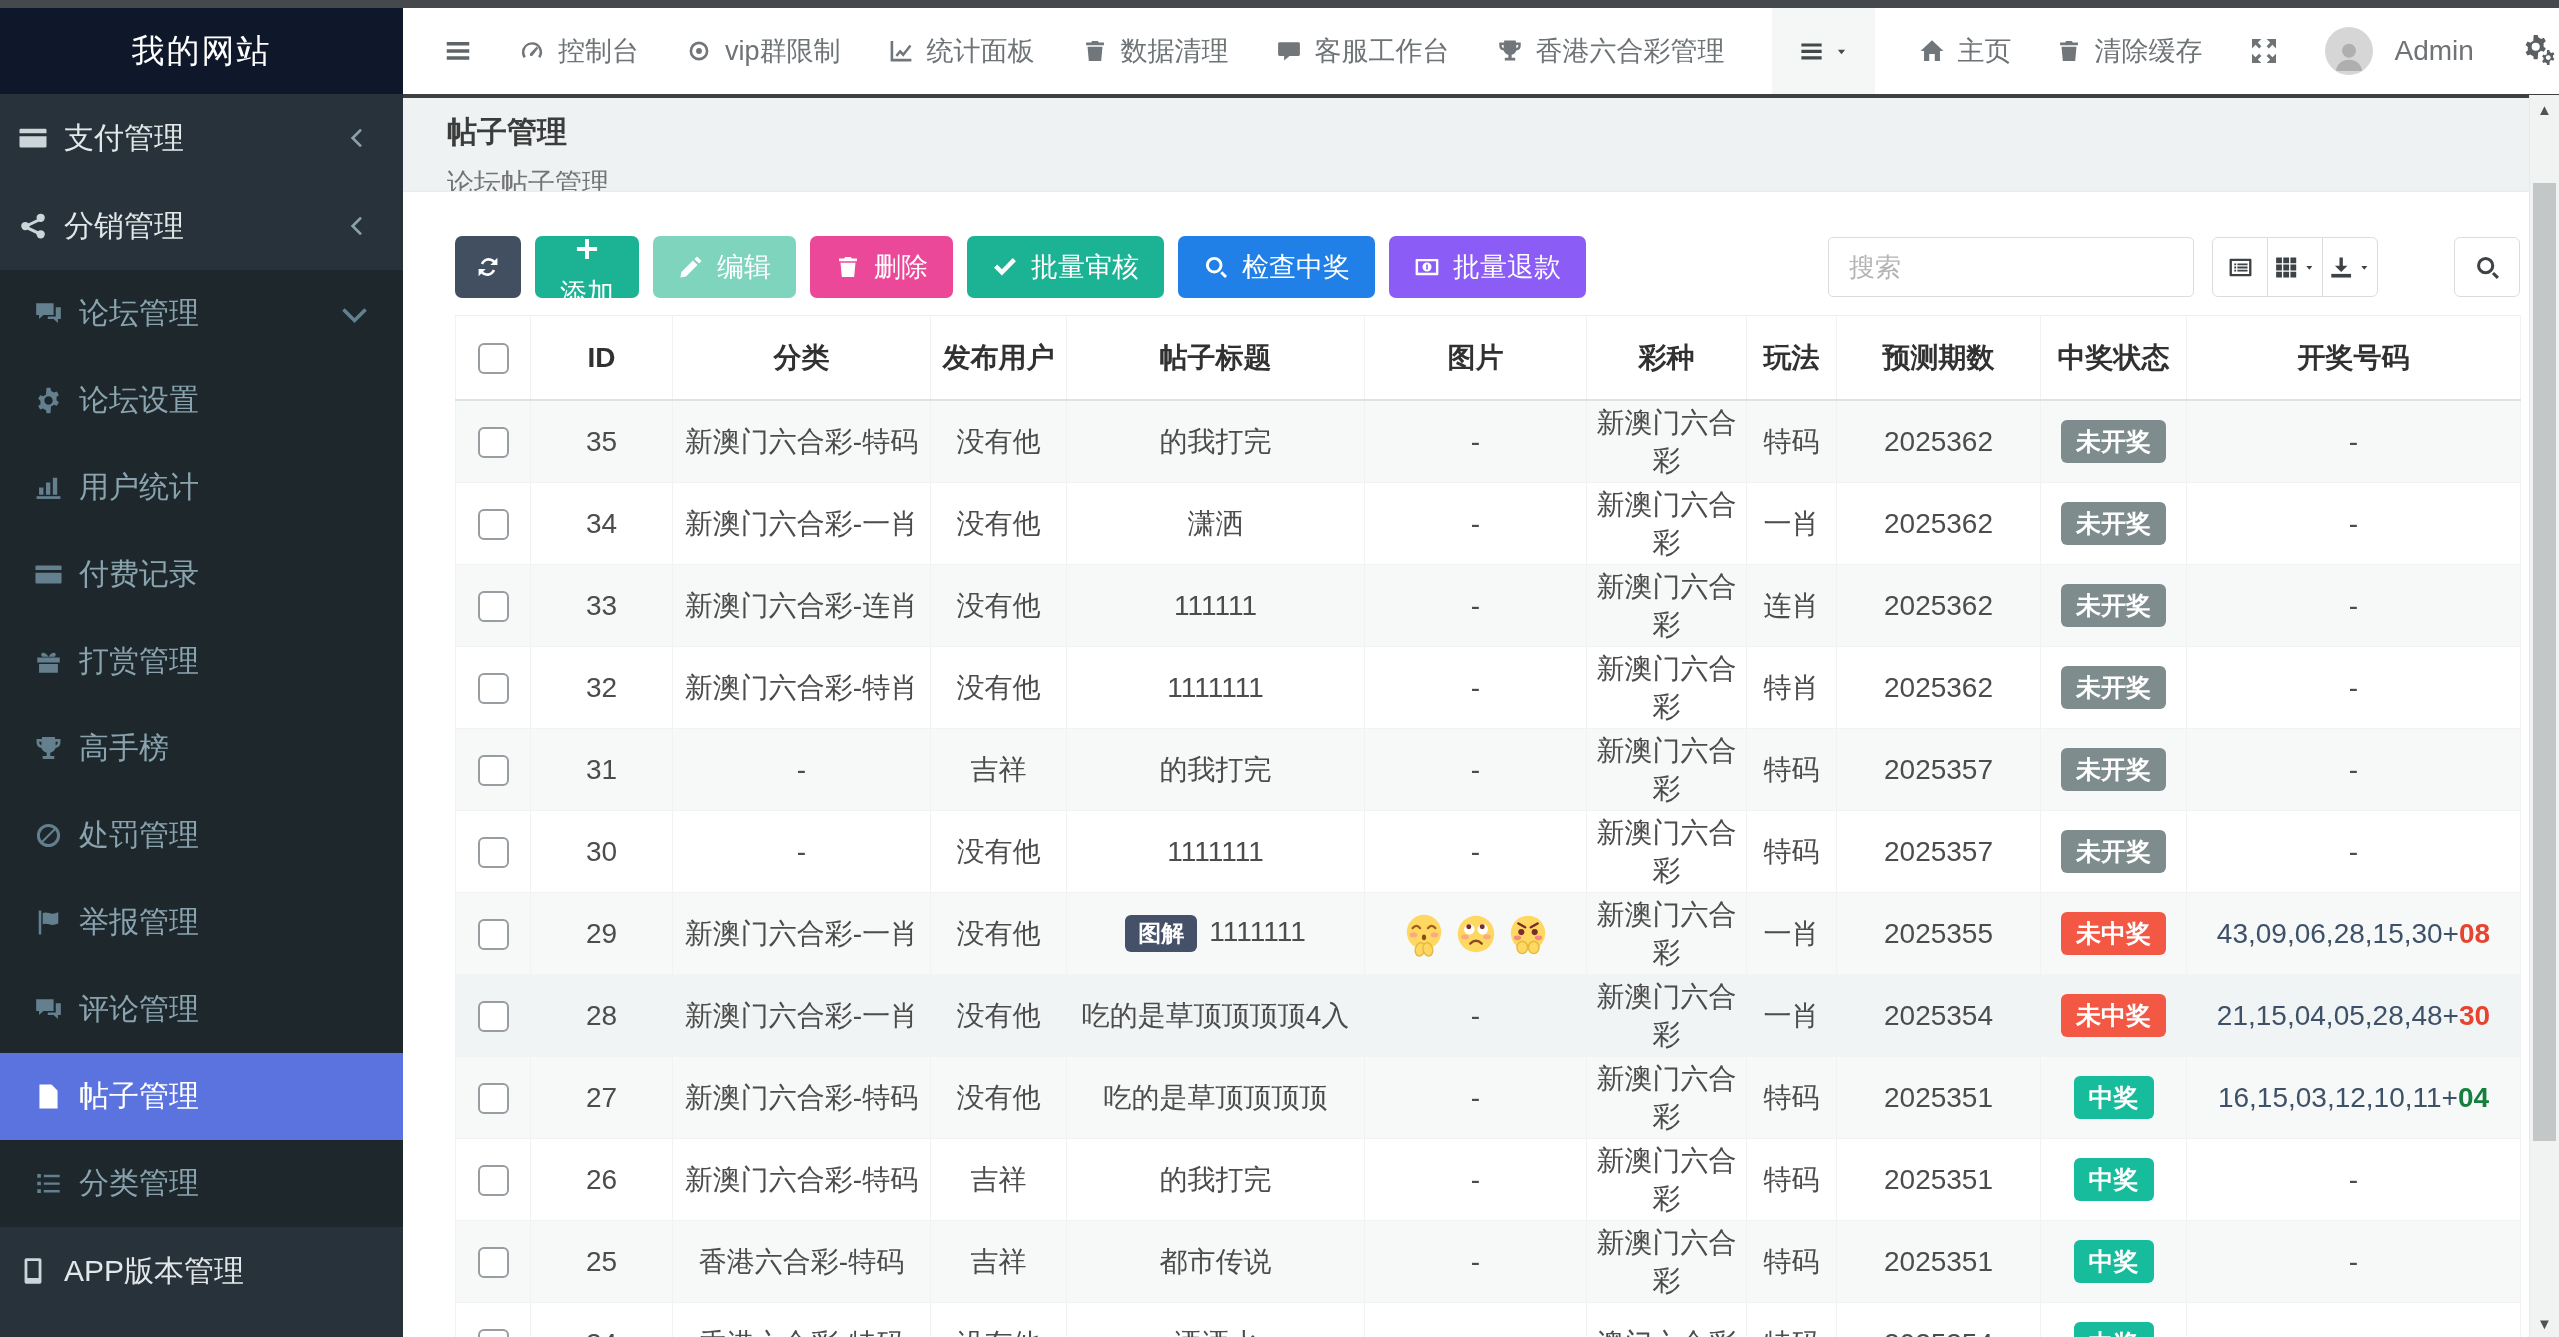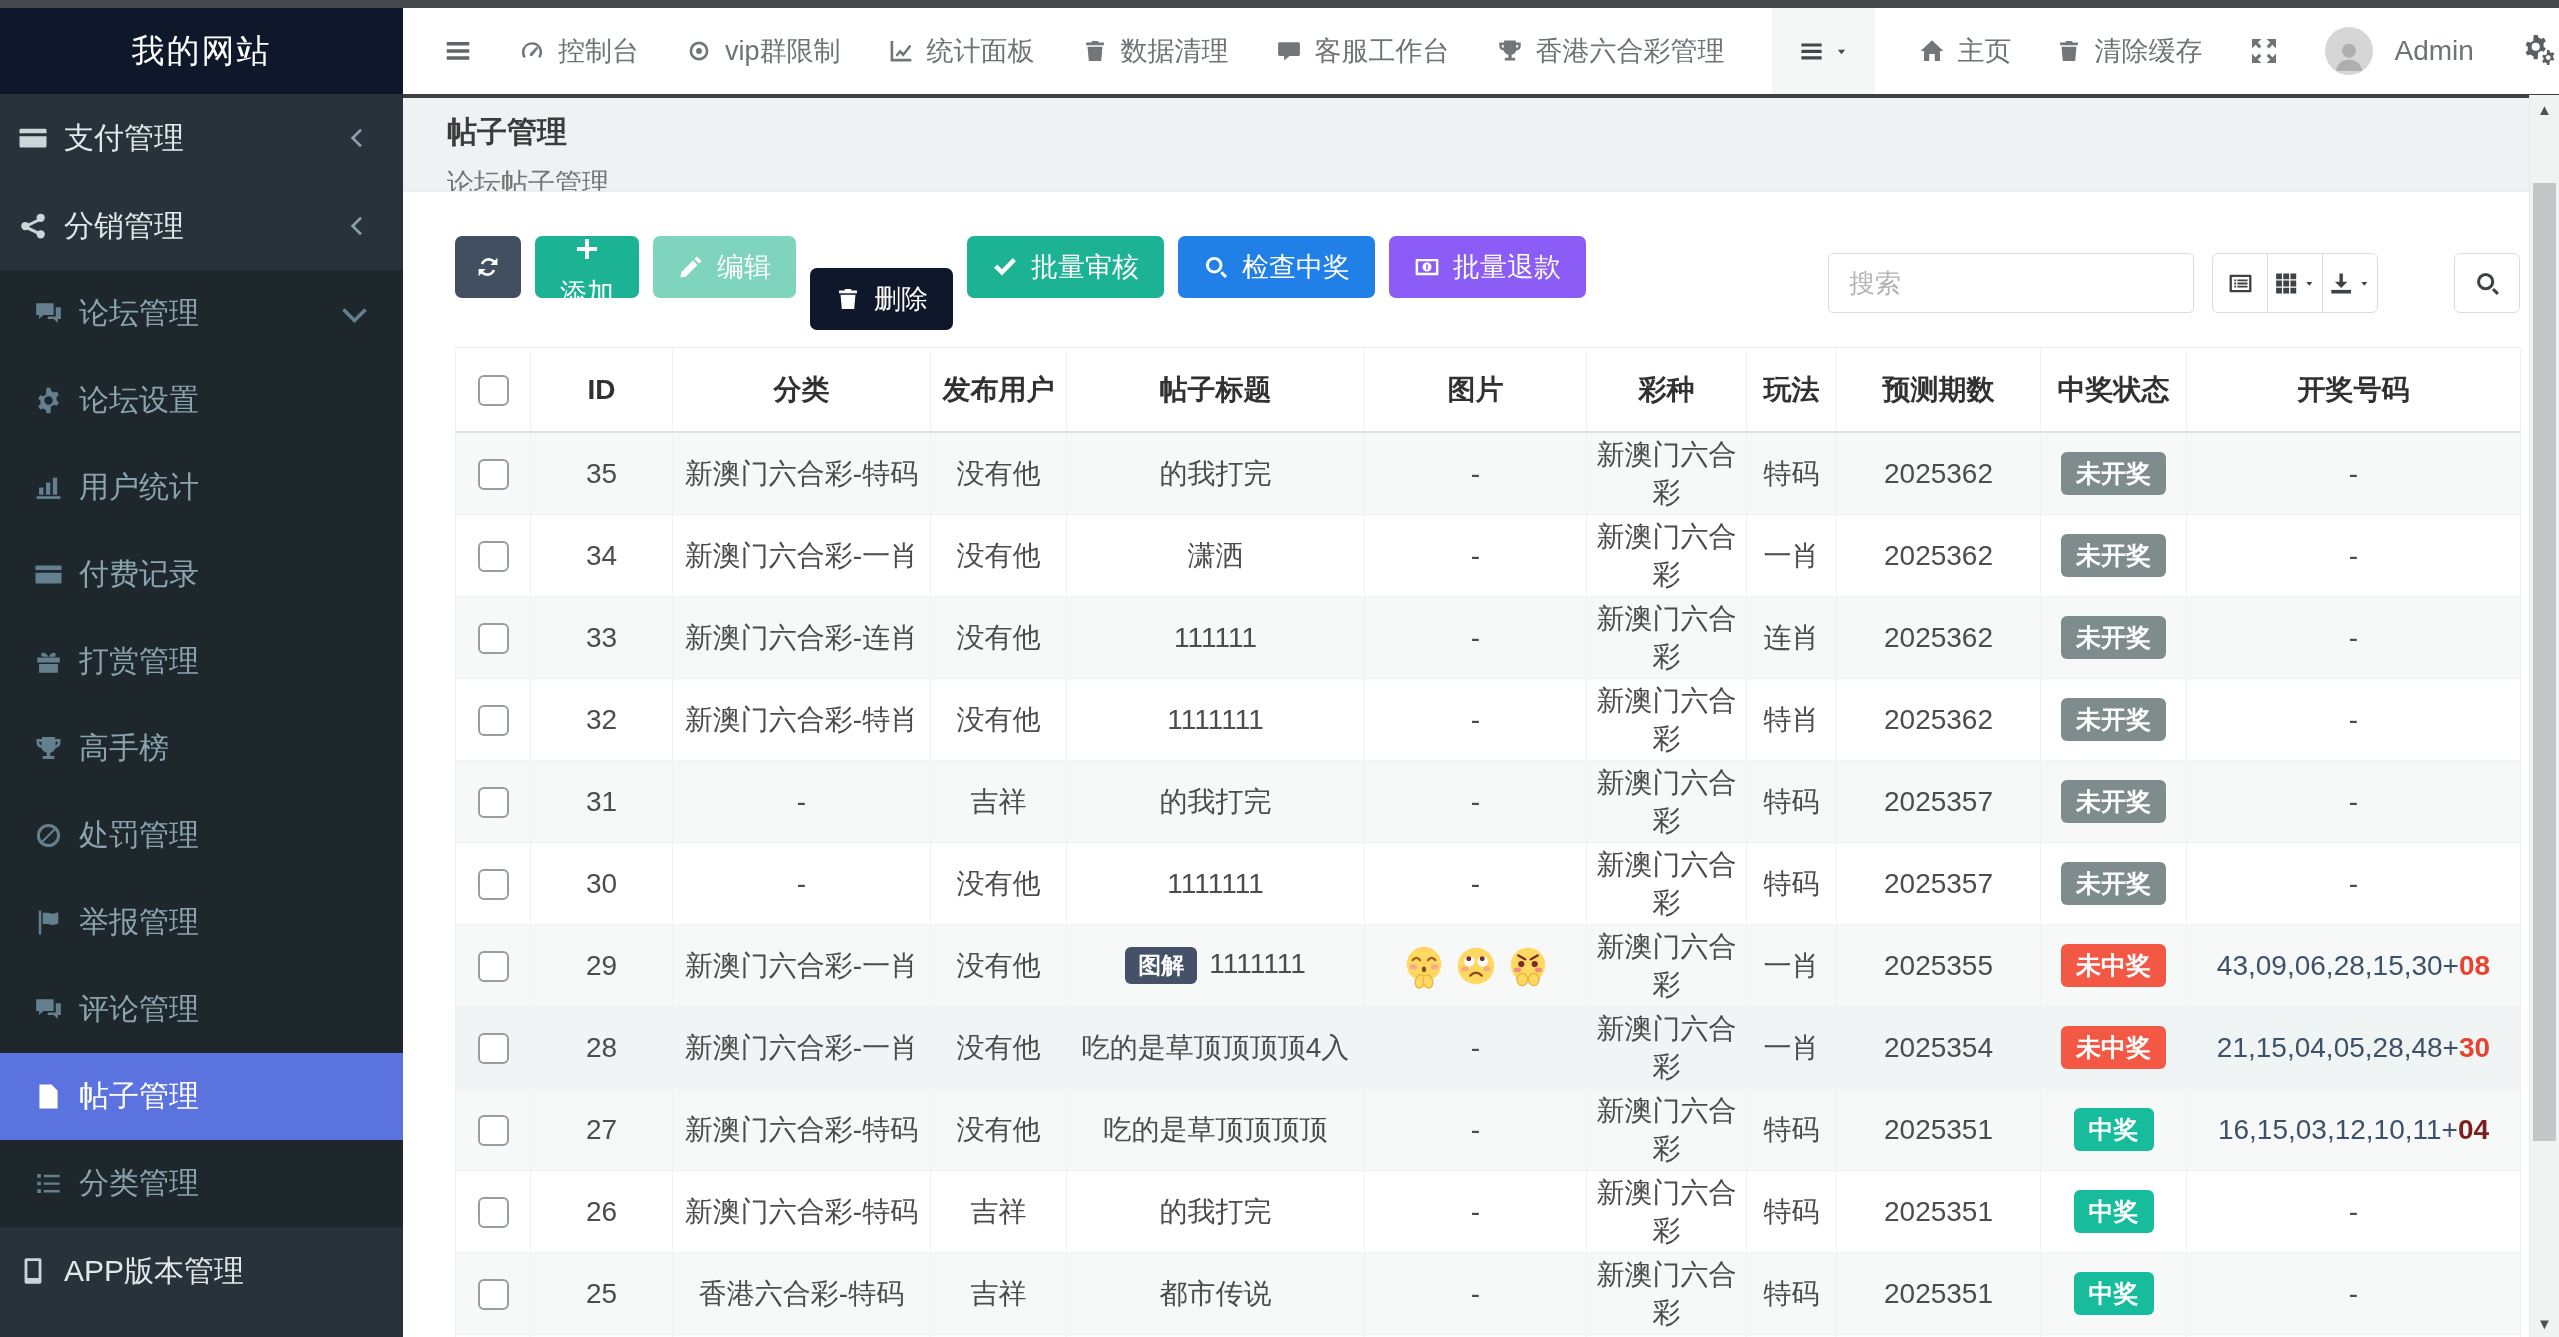"删除" button.btn { background: #0f172a -> #ec4899; margin-top: 32px -> none }
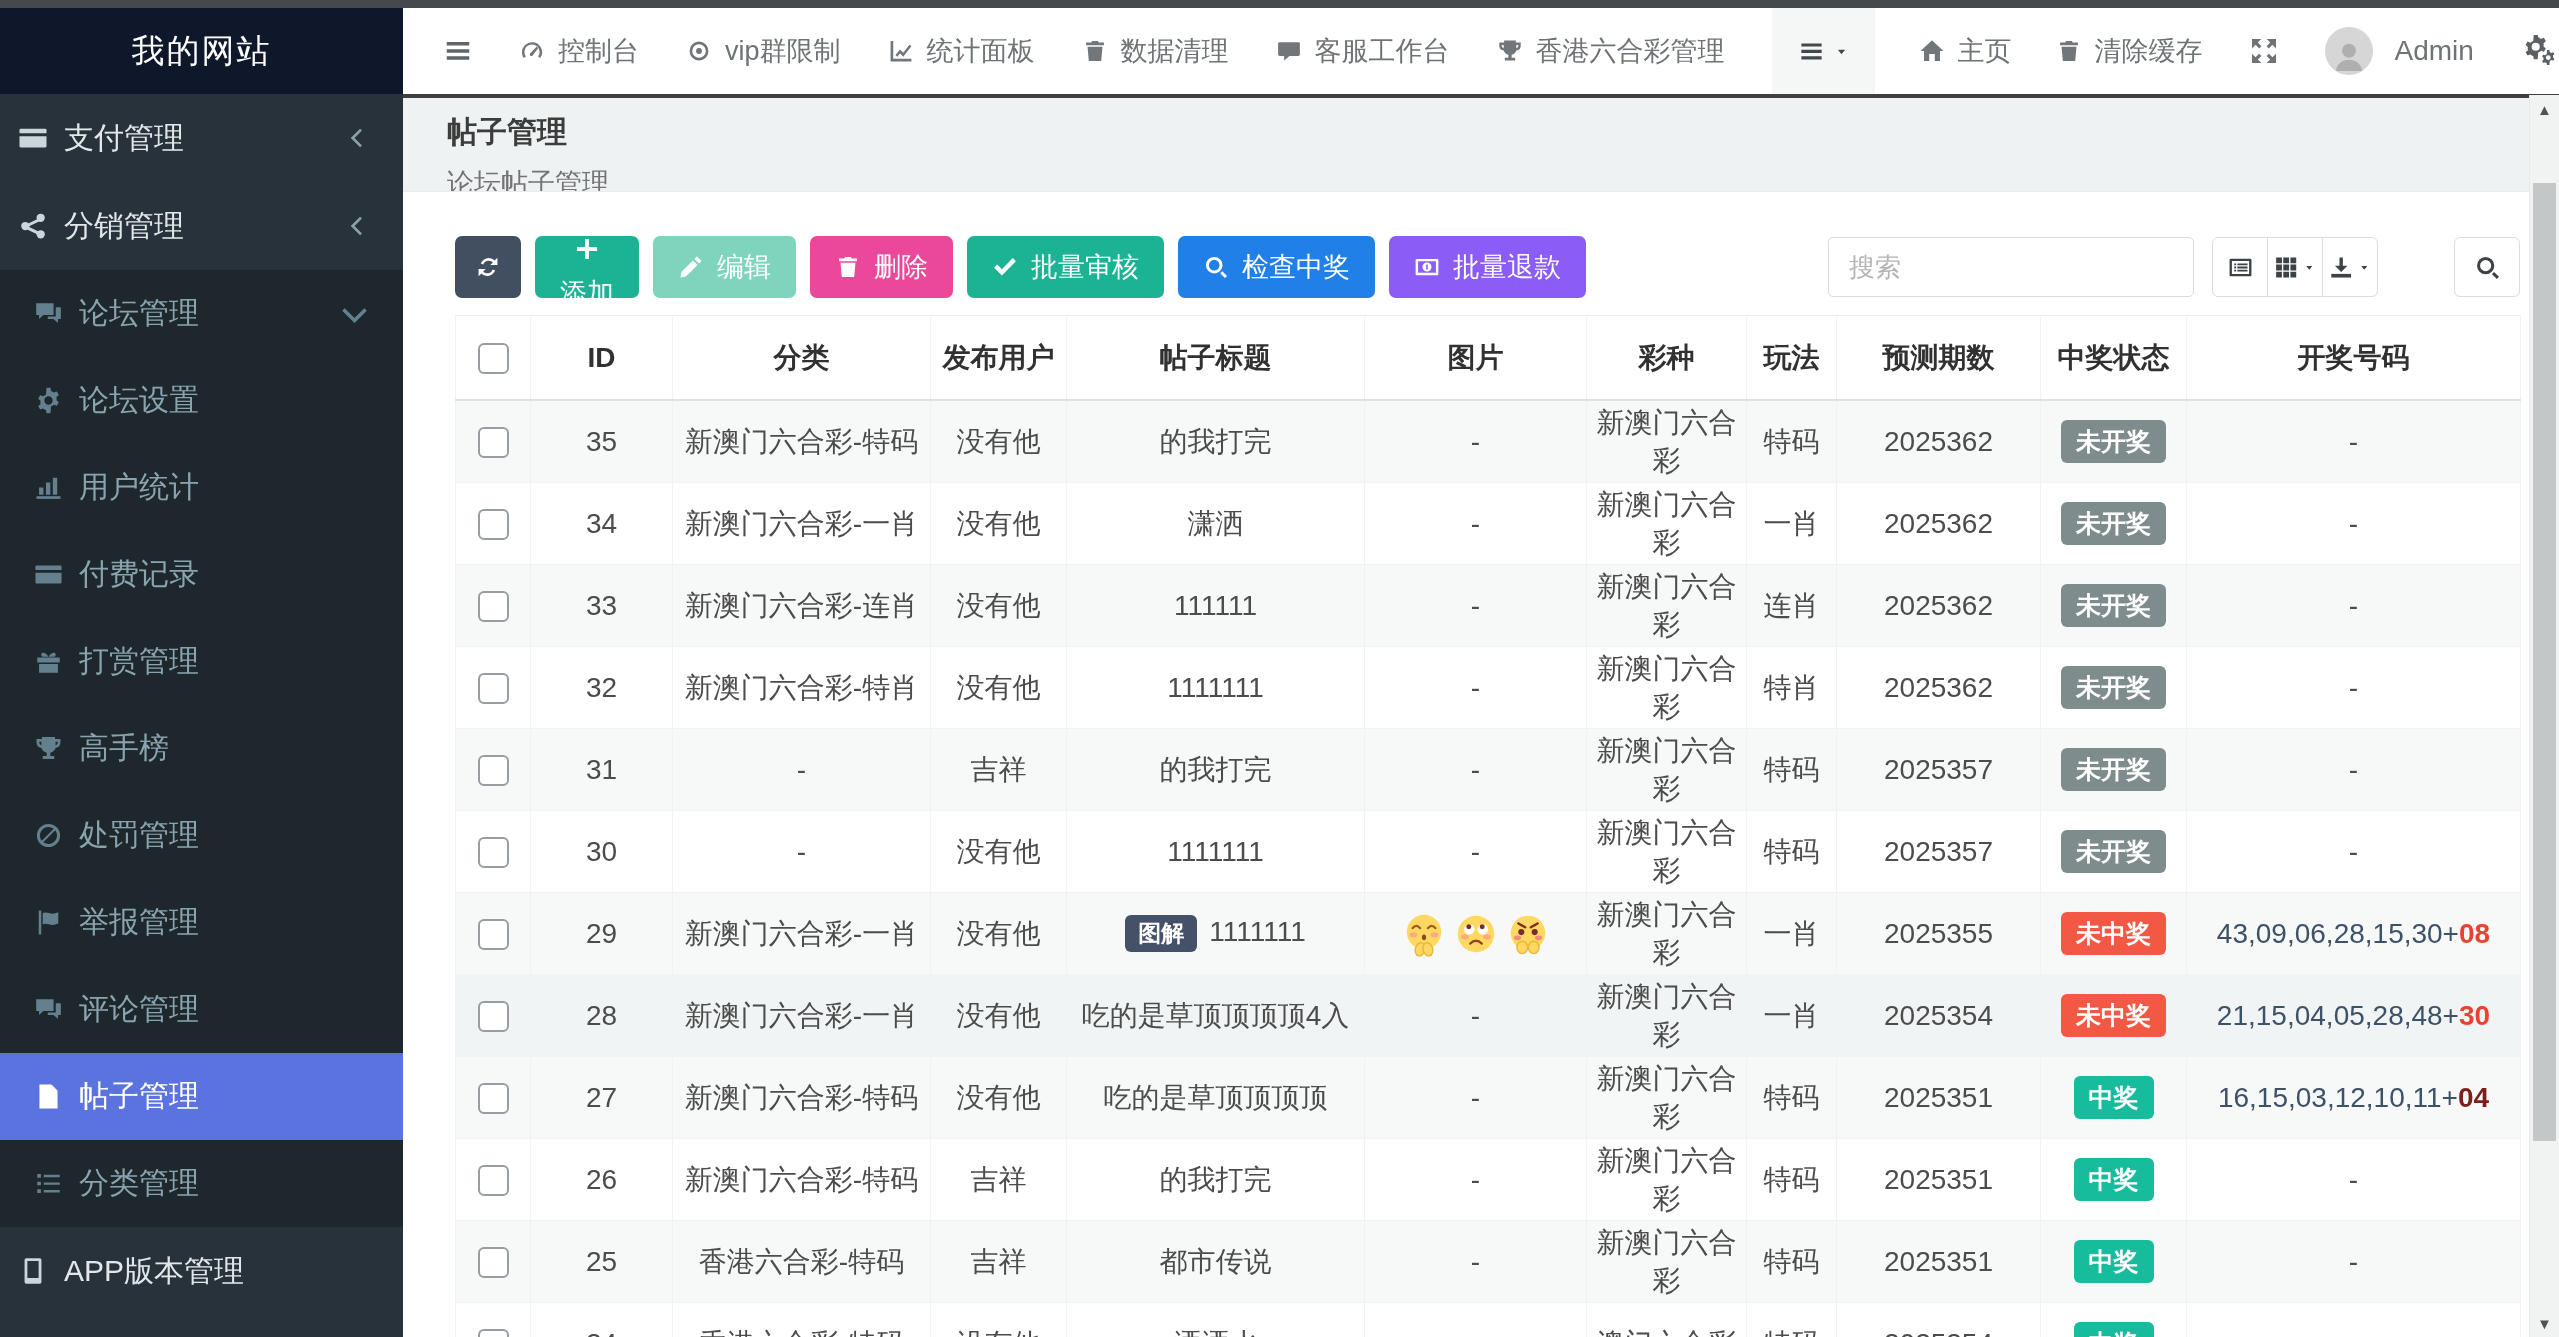"04" span.num-plus { color: #7f1d1d -> #15803d }
